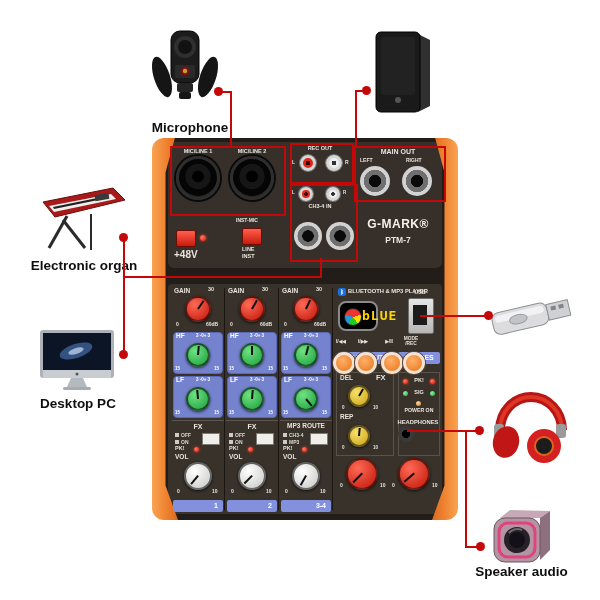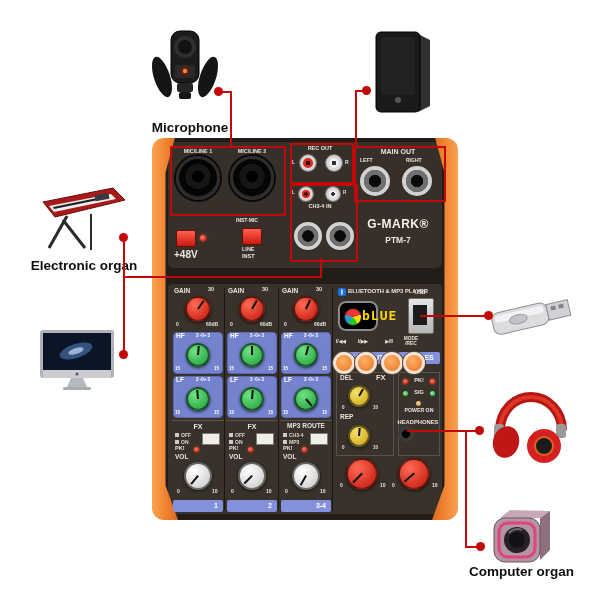"Desktop PC" div.devlbl { html: none -> <div>Desktop PC</div> }
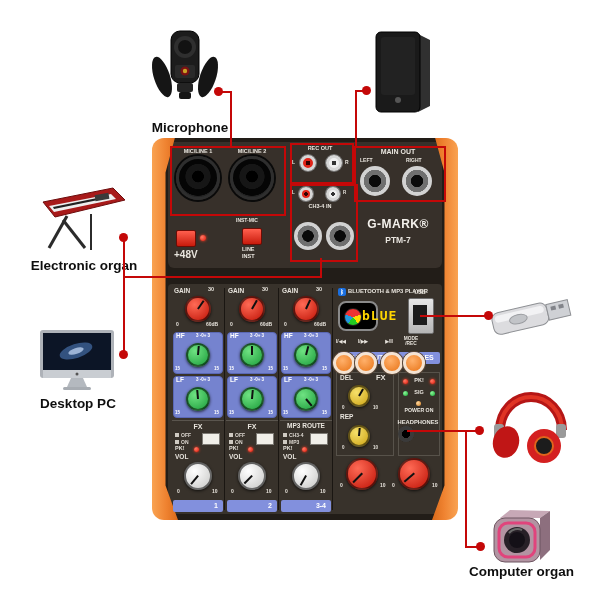"Computer organ" div.devlbl { text: Computer organ -> Speaker audio }
